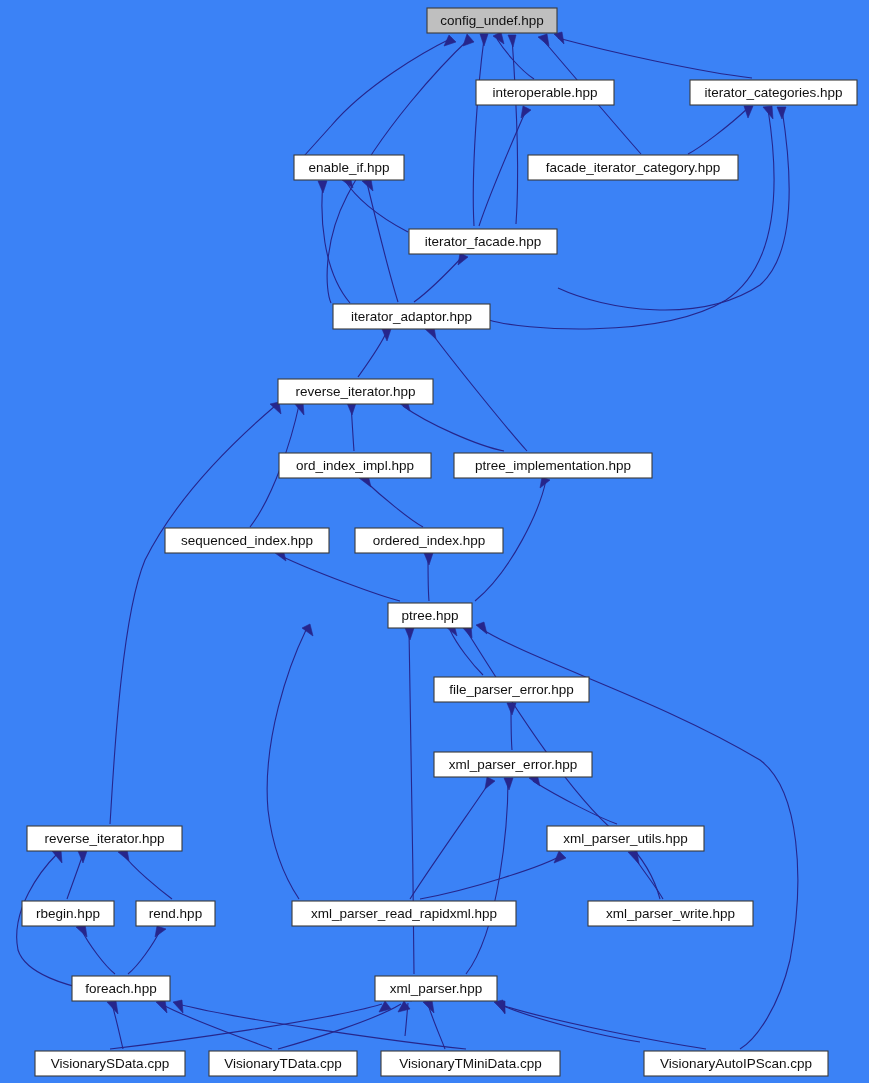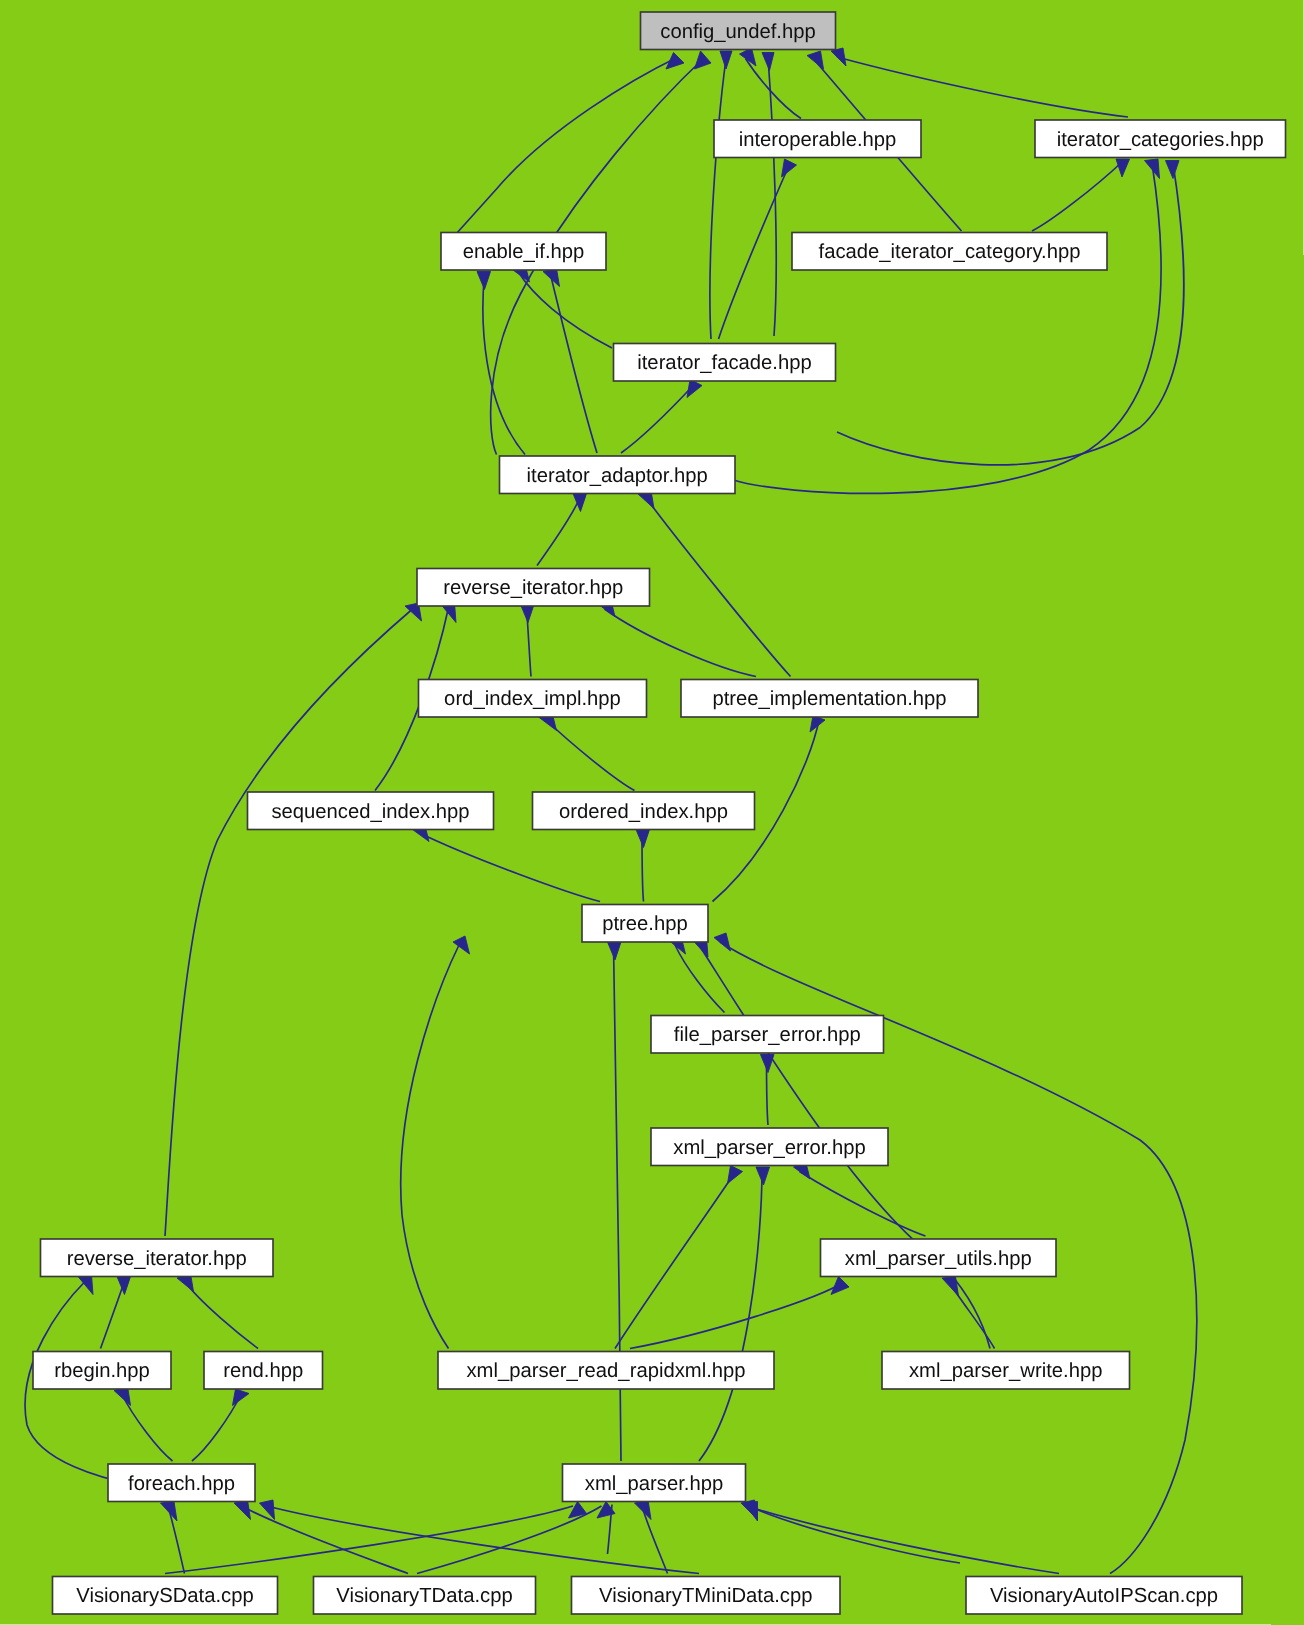"config_undef.hpp" #graph-root { background: #84cc16 -> #3b82f6 }
